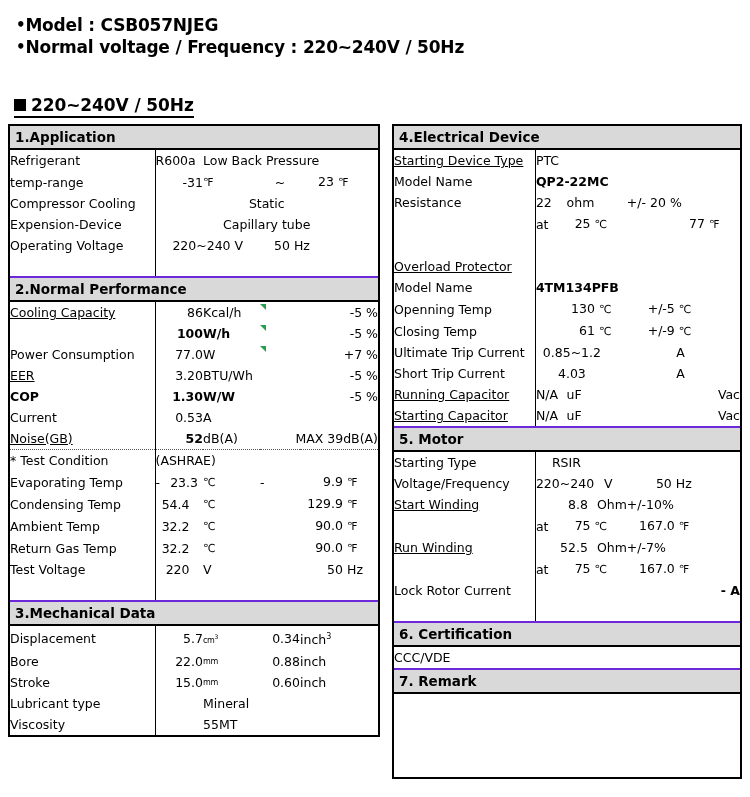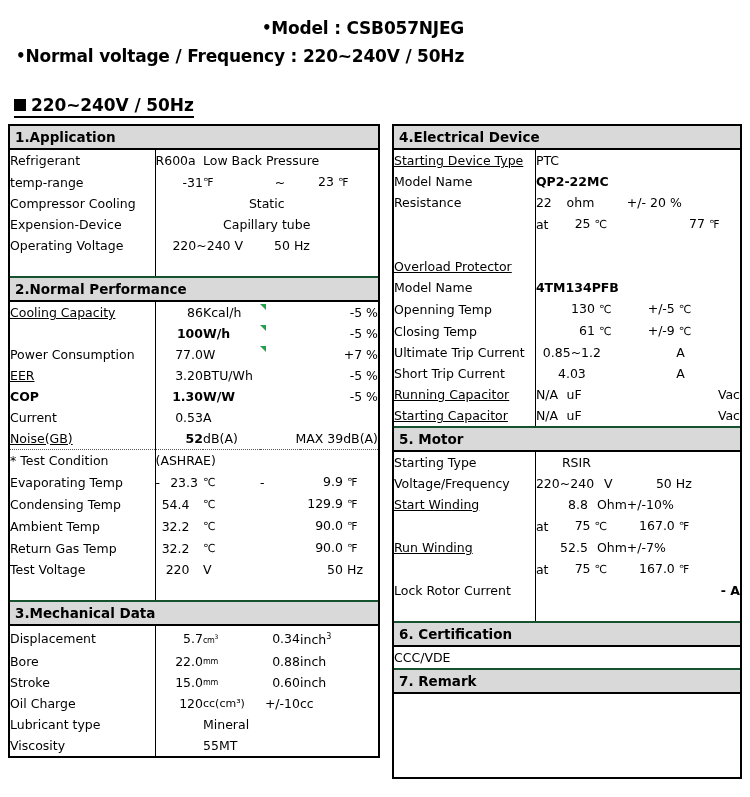"•Model : CSB057NJEG" .hdr-lines { line-height: 28px -> 22px; text-align: right -> none }
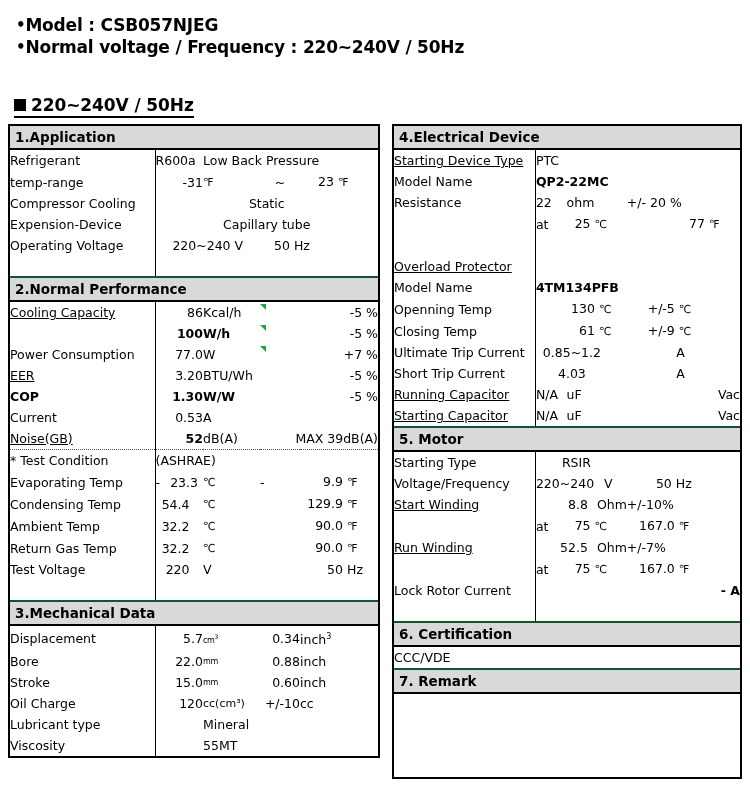"2.Normal Performance" tr.banner td { border-top: 2px solid #14532d -> 2px solid #6d28d9 }
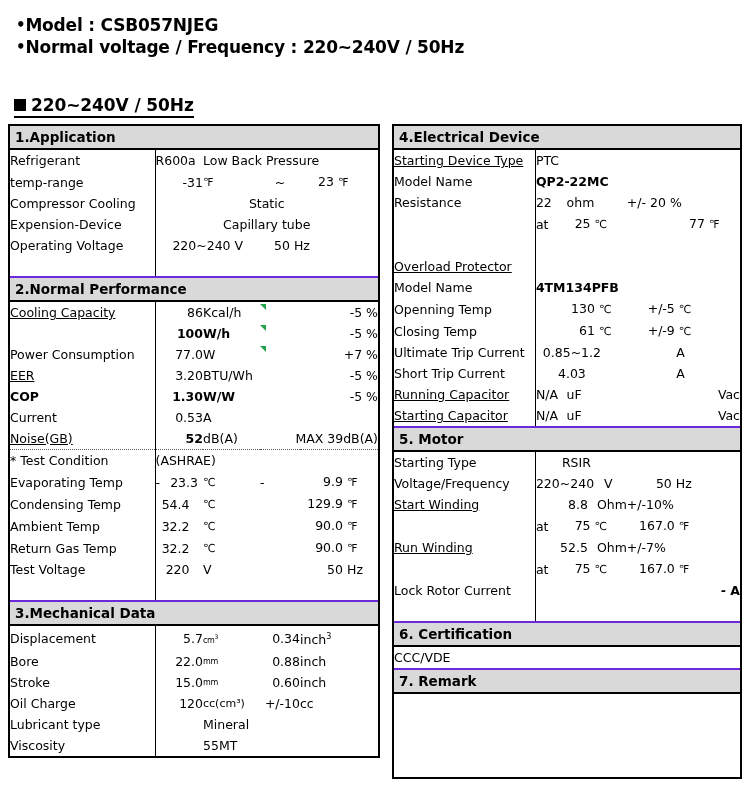"RSIR" span { margin-left: 26px -> 16px }
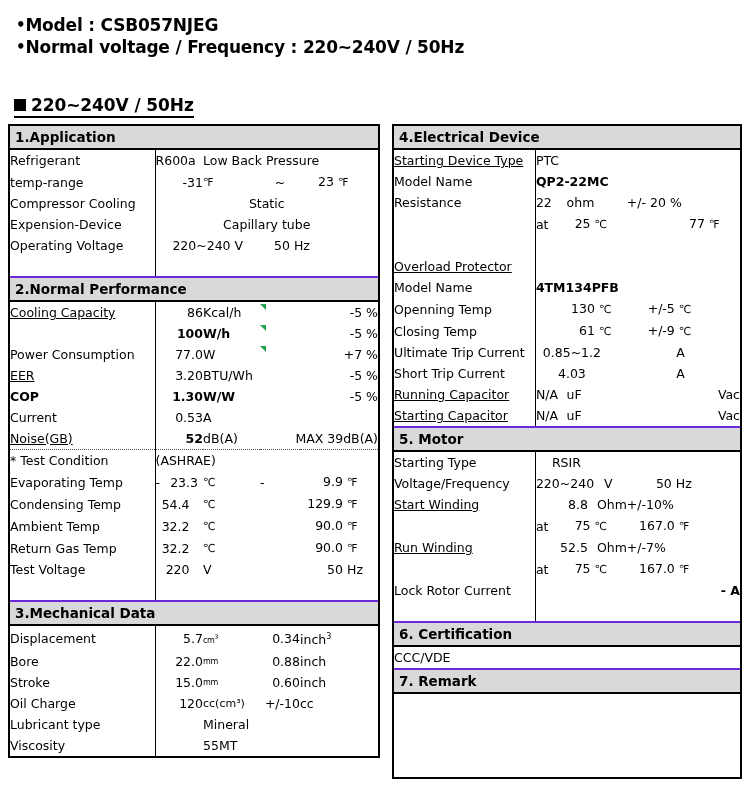"Oil Charge" tr { html: <tr> <td>Oil Charge</td> <td>120</td> <td>cc(cm³)</td> <td>+/-10</td> <td>cc</td> </tr> -> none }
